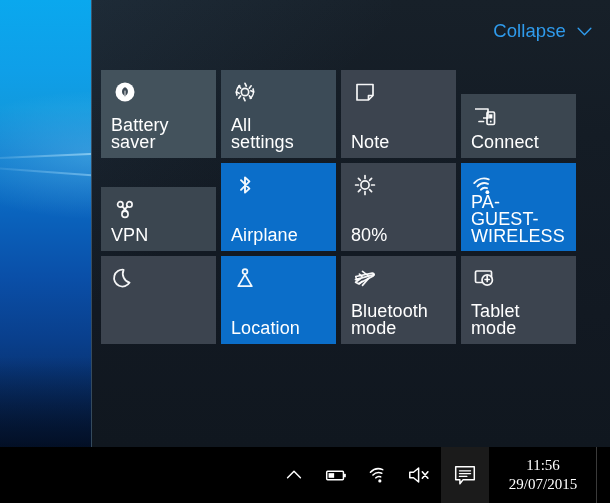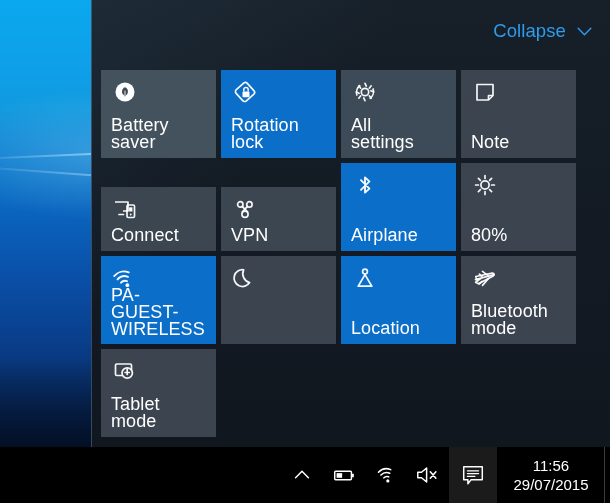"Rotation lock" div.tile { html: <div> <div> <svg> <g> <rect></rect> </g> <rect></rect> <path></path> </svg> </div> <div>Rotation lock</div> </div> -> none }
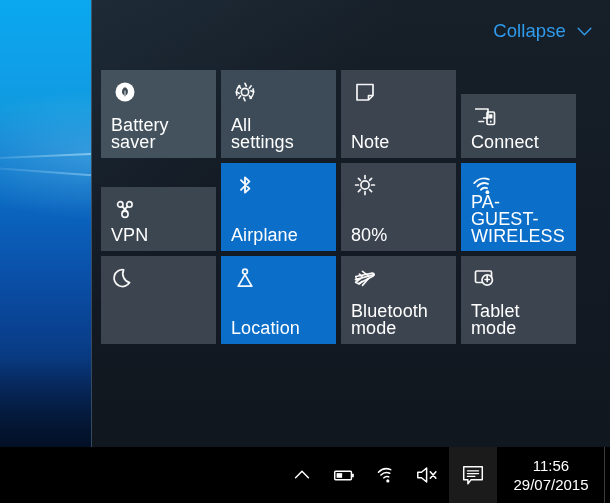"11:56" #tray { font-family: none -> Liberation Serif, serif; right: 0 -> 8px }
